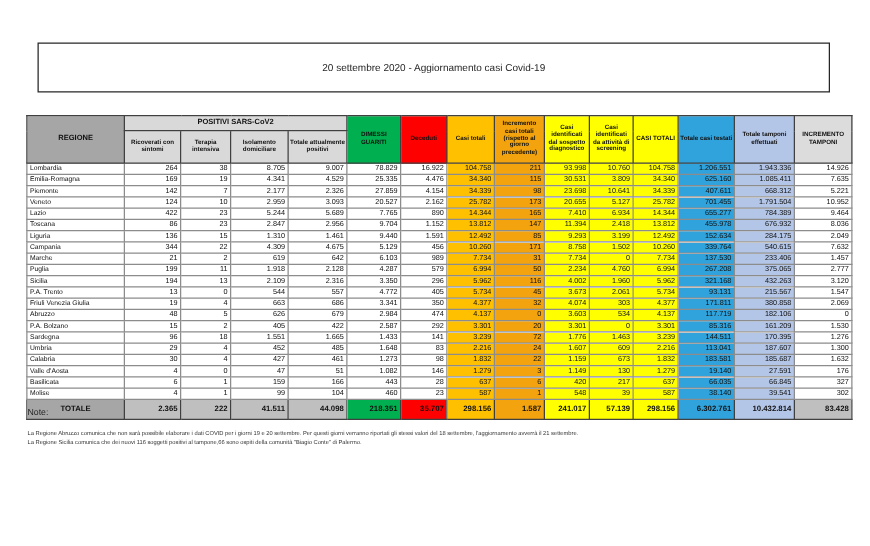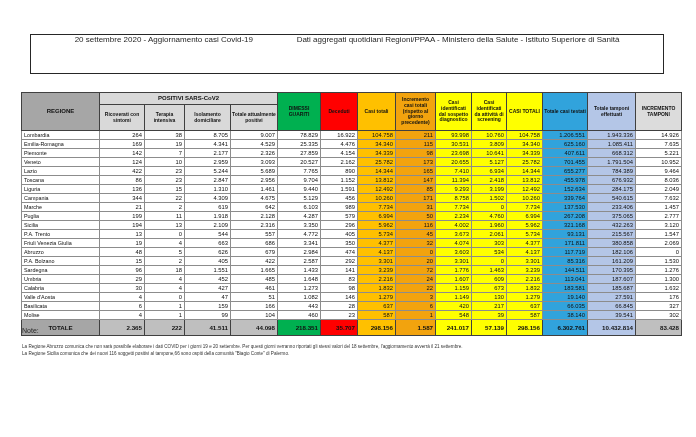"20 settembre 2020 - Aggiornamento" .title-box { flex-direction: row -> column }
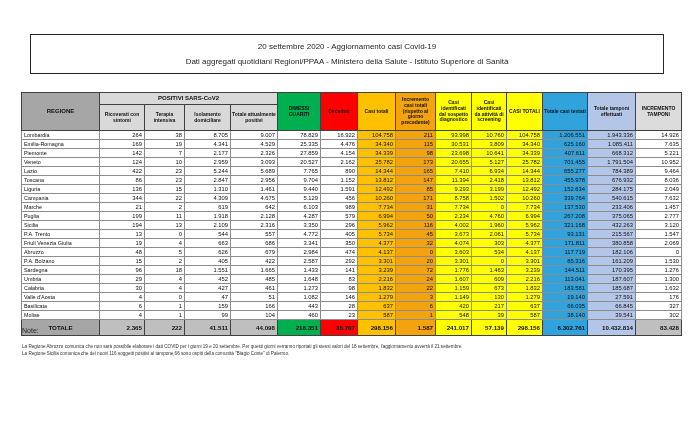"Dati aggregati quotidiani Regioni/PPAA -" div.title-line { html: <div>Dati aggregati quotidiani Regioni/PPAA - Ministero della Salute - Istituto Superiore di Sanità</div> -> none }
